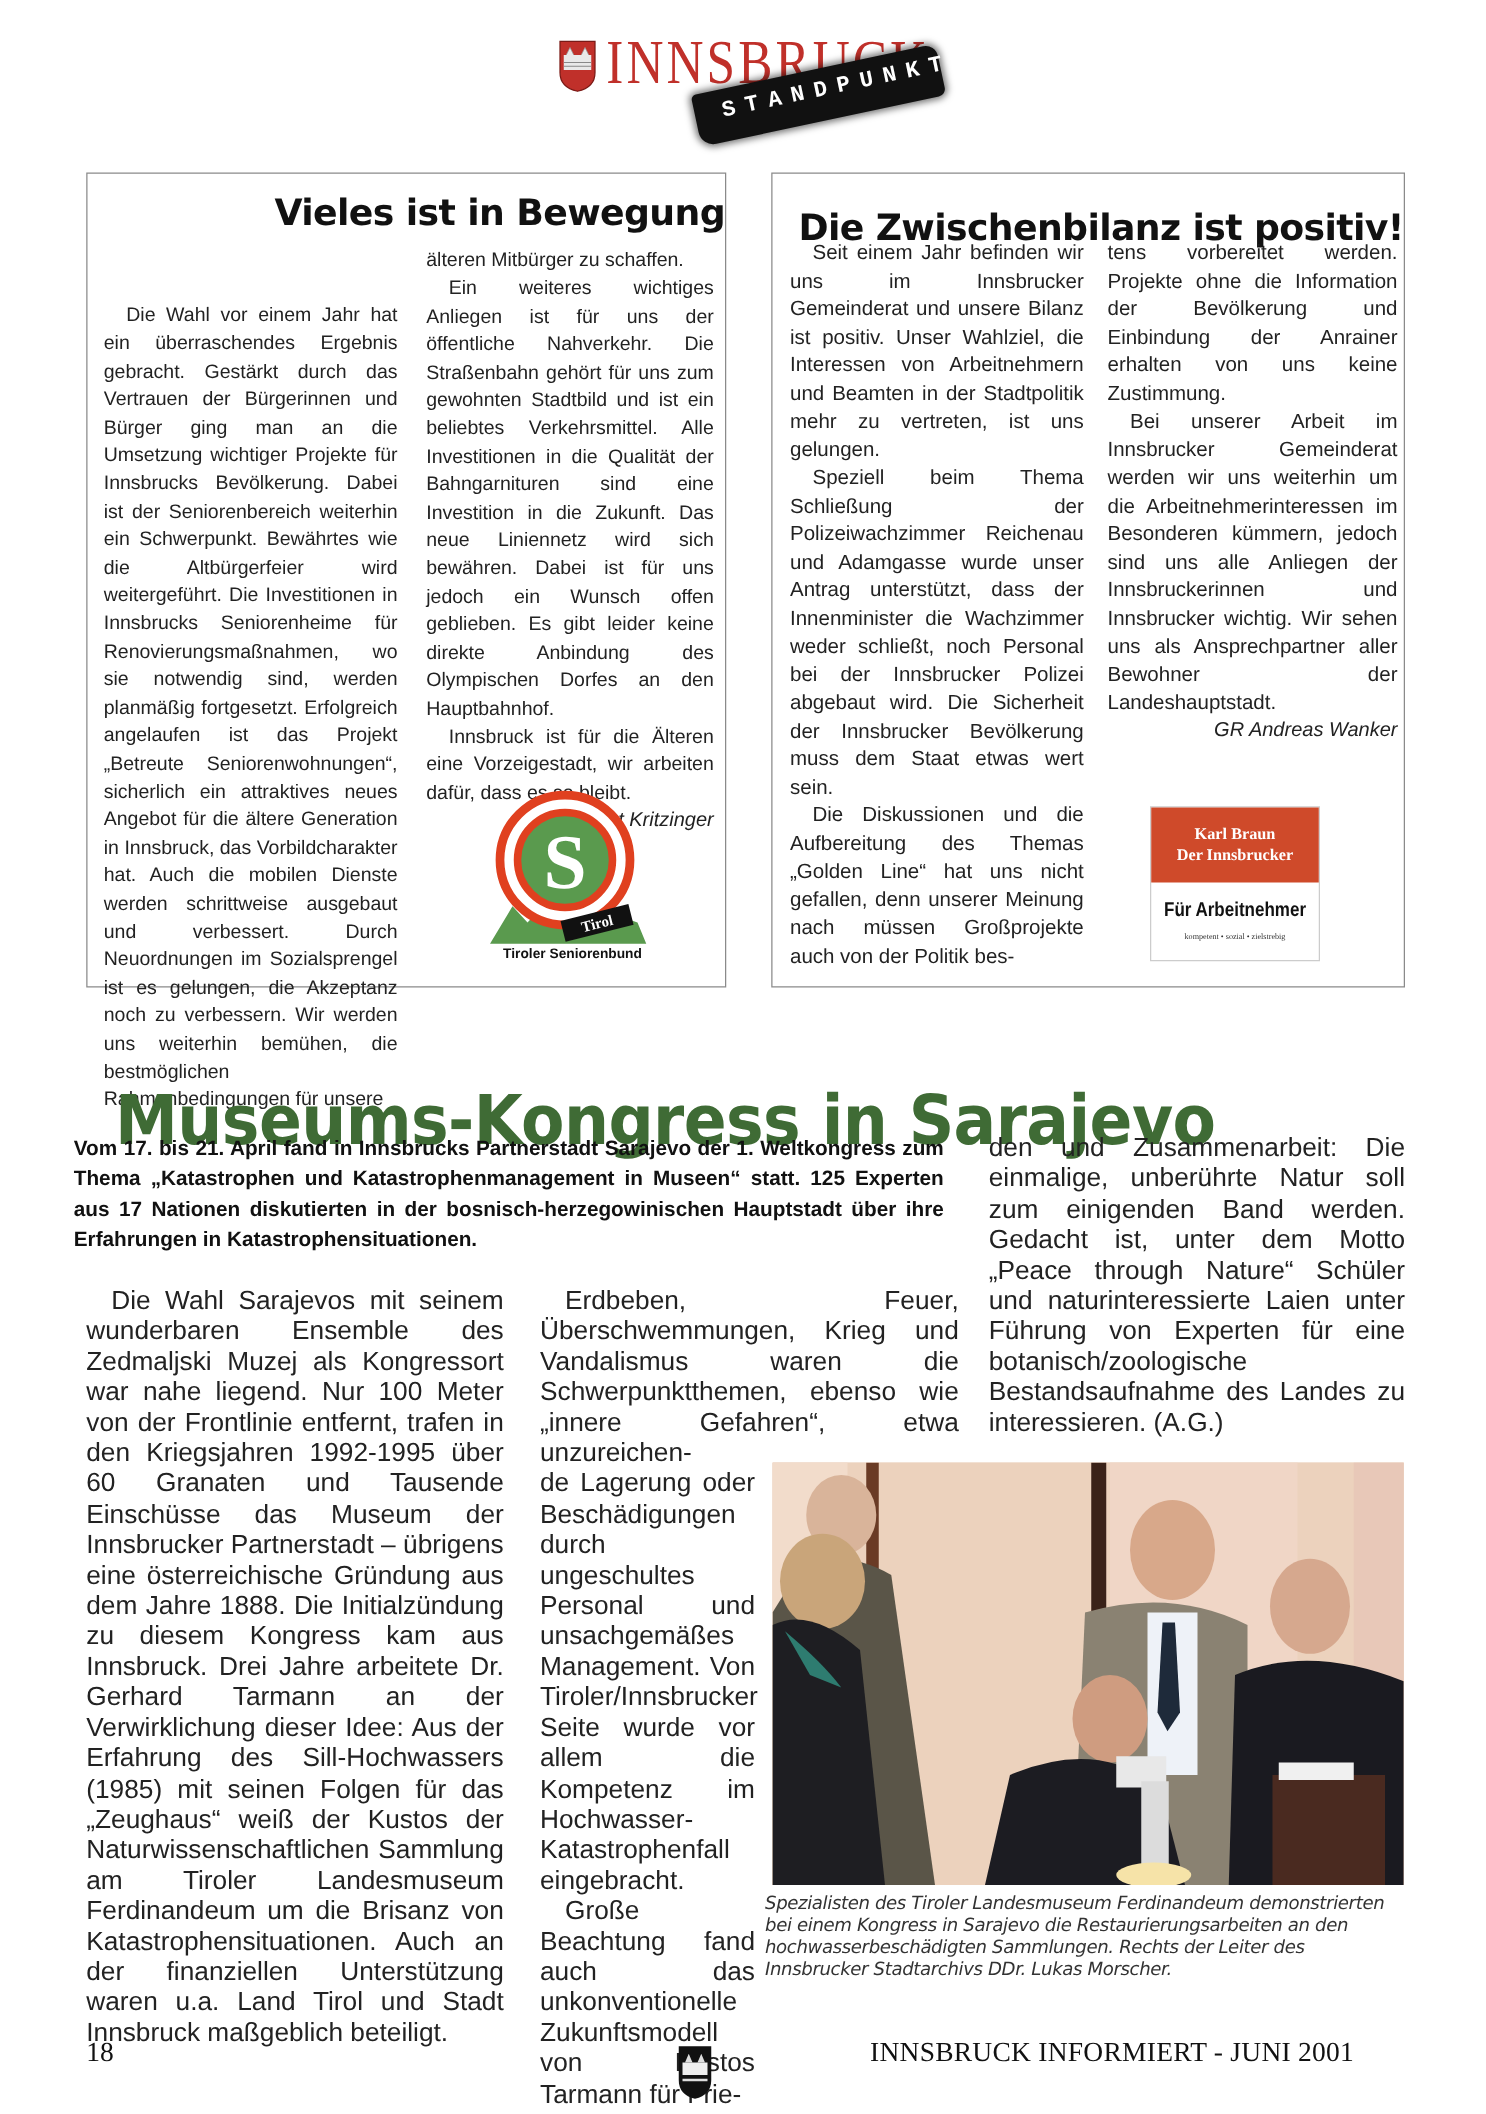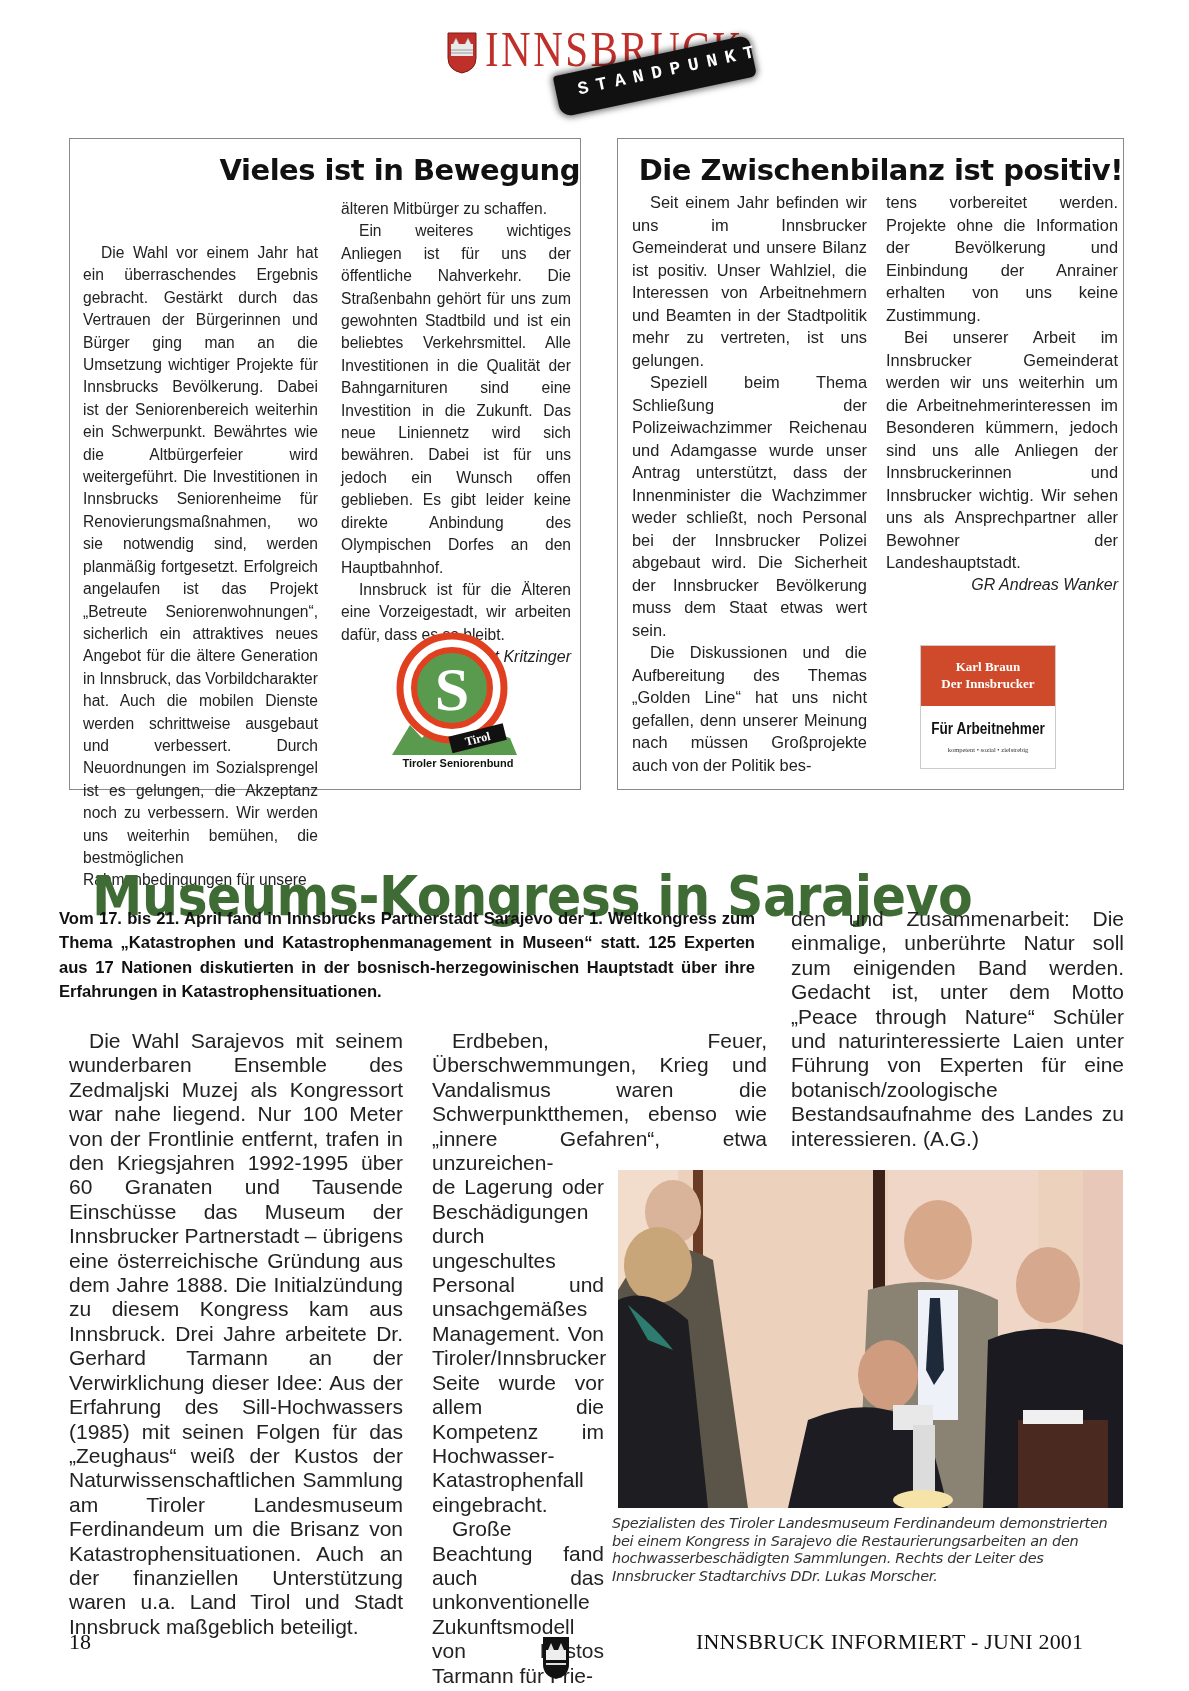"Die Zwischenbilanz ist positiv!" .box-right h2 { top: 14px -> 26px }
